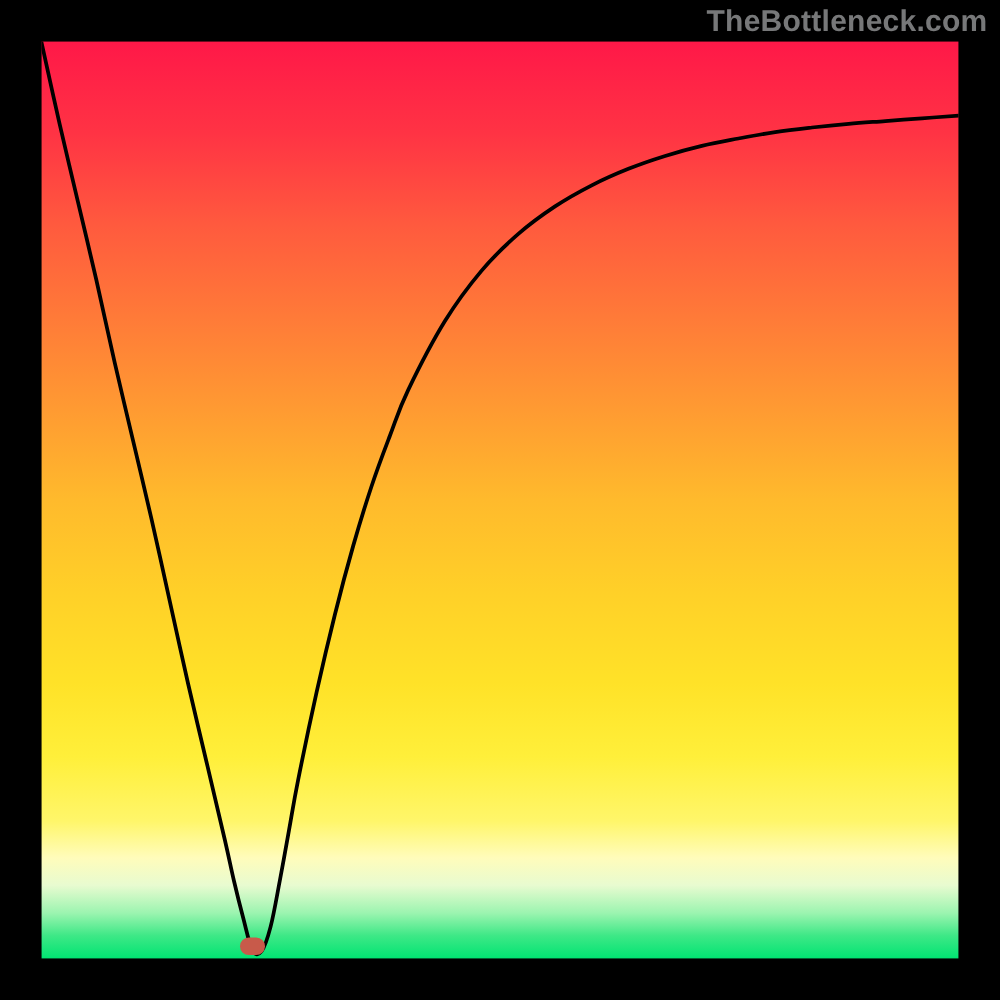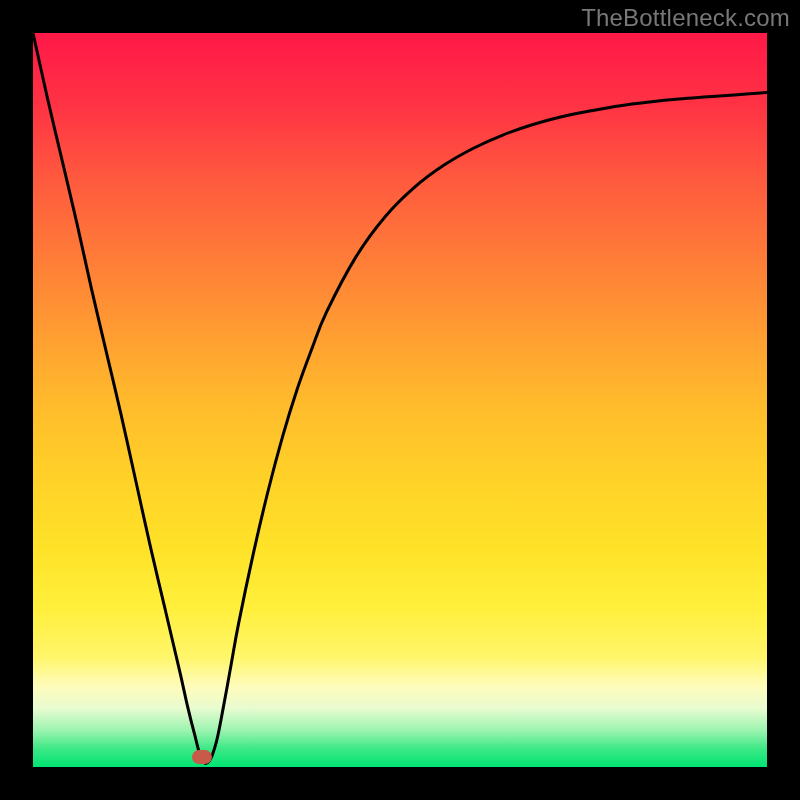"TheBottleneck.com" .watermark { font-weight: 400 -> 700 }
